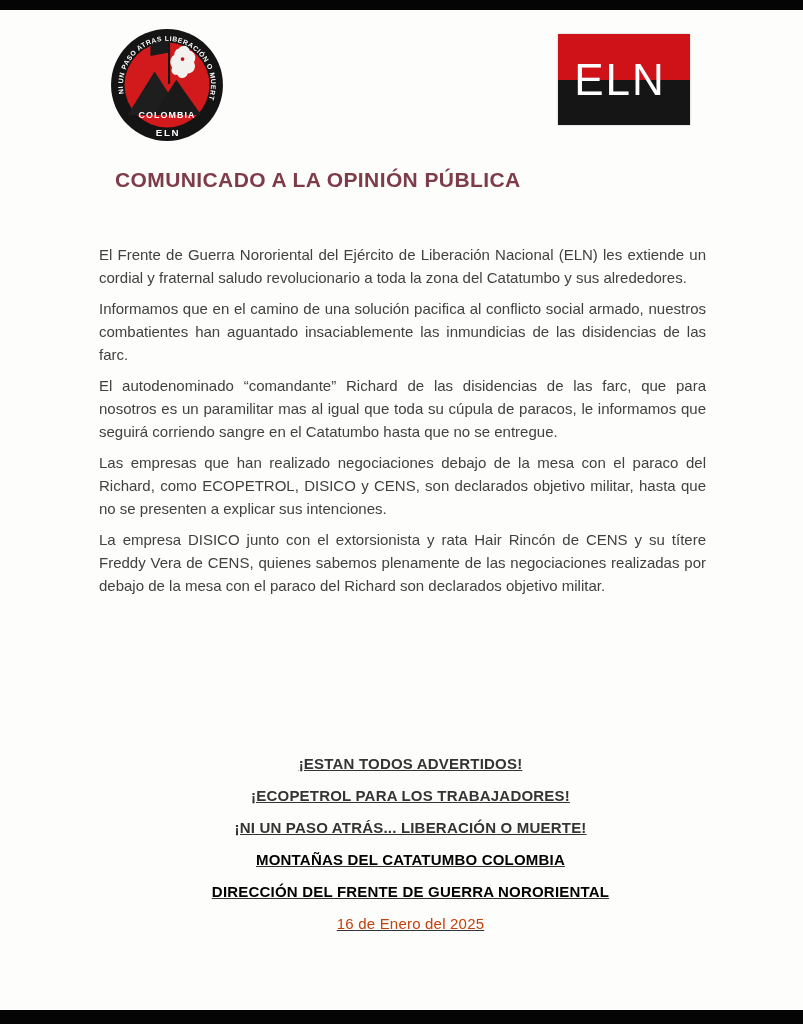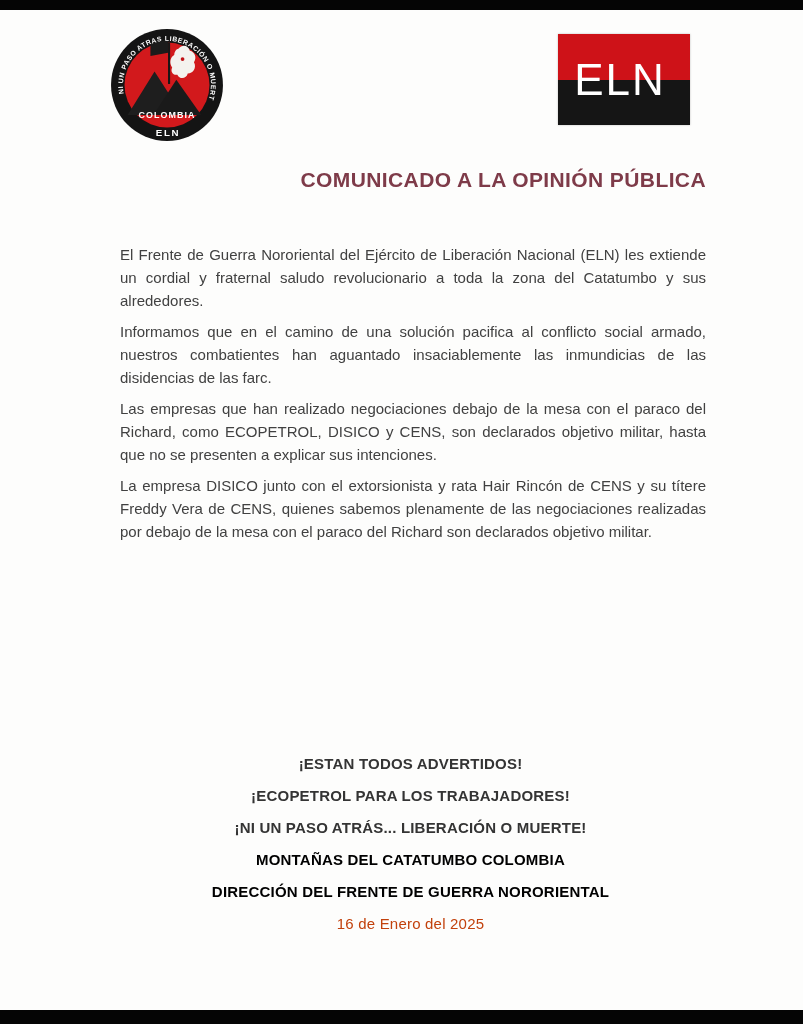"COMUNICADO A LA OPINIÓN PÚBLICA" .doc-title { text-align: right -> left }
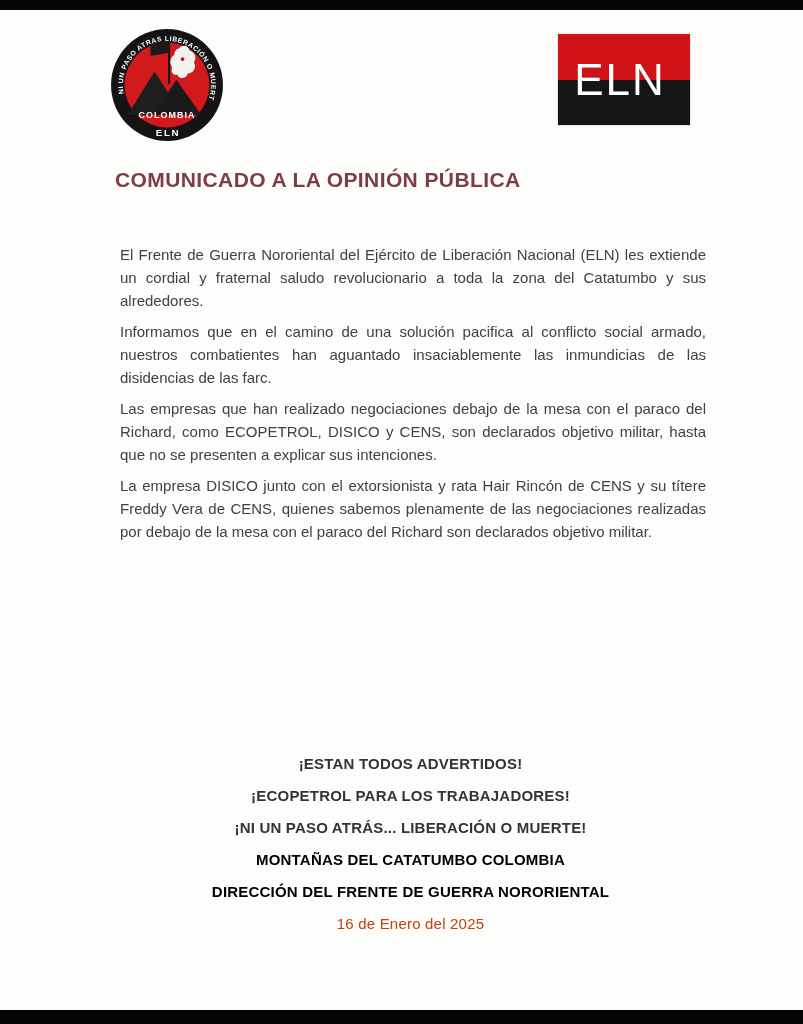"El Frente de Guerra Nororiental" .content { left: 120px -> 99px }
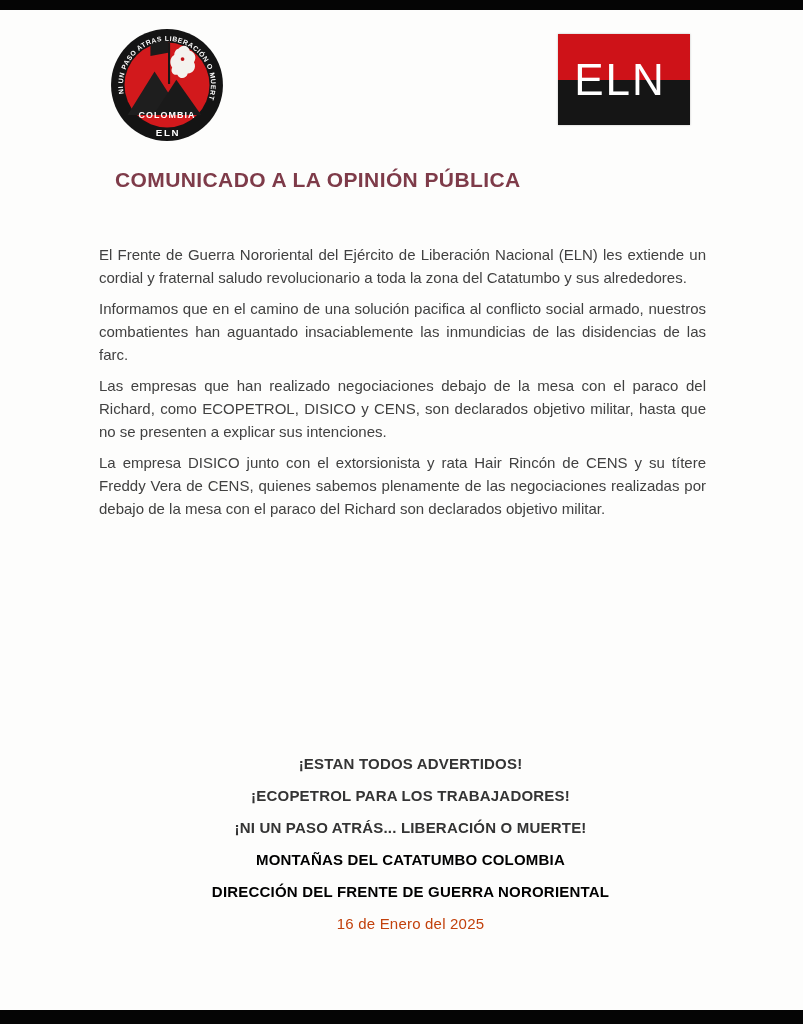"El autodenominado “comandante” Richard" p { html: none -> <p>El autodenominado “comandante” Richard de las disidencias de las farc, que para nosotros es un paramilitar mas al igual que toda su cúpula de paracos, le informamos que seguirá corriendo sangre en el Catatumbo hasta que no se entregue.</p> }
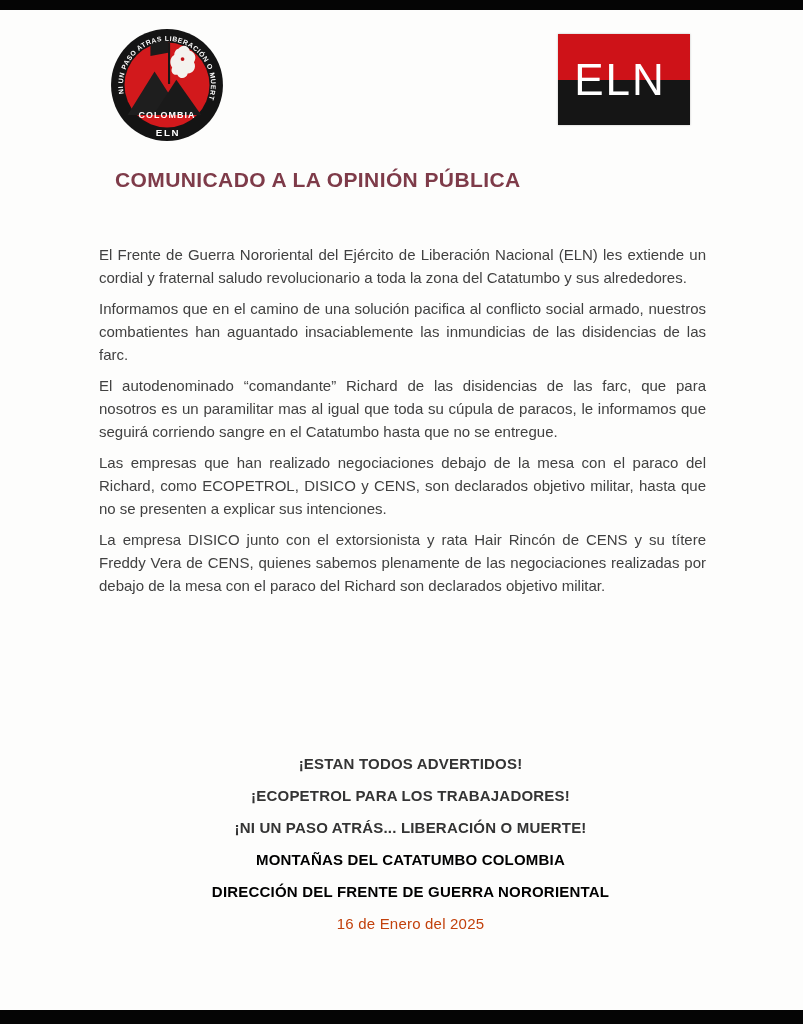"¡ESTAN TODOS ADVERTIDOS!" .closing { text-decoration: none -> underline }
